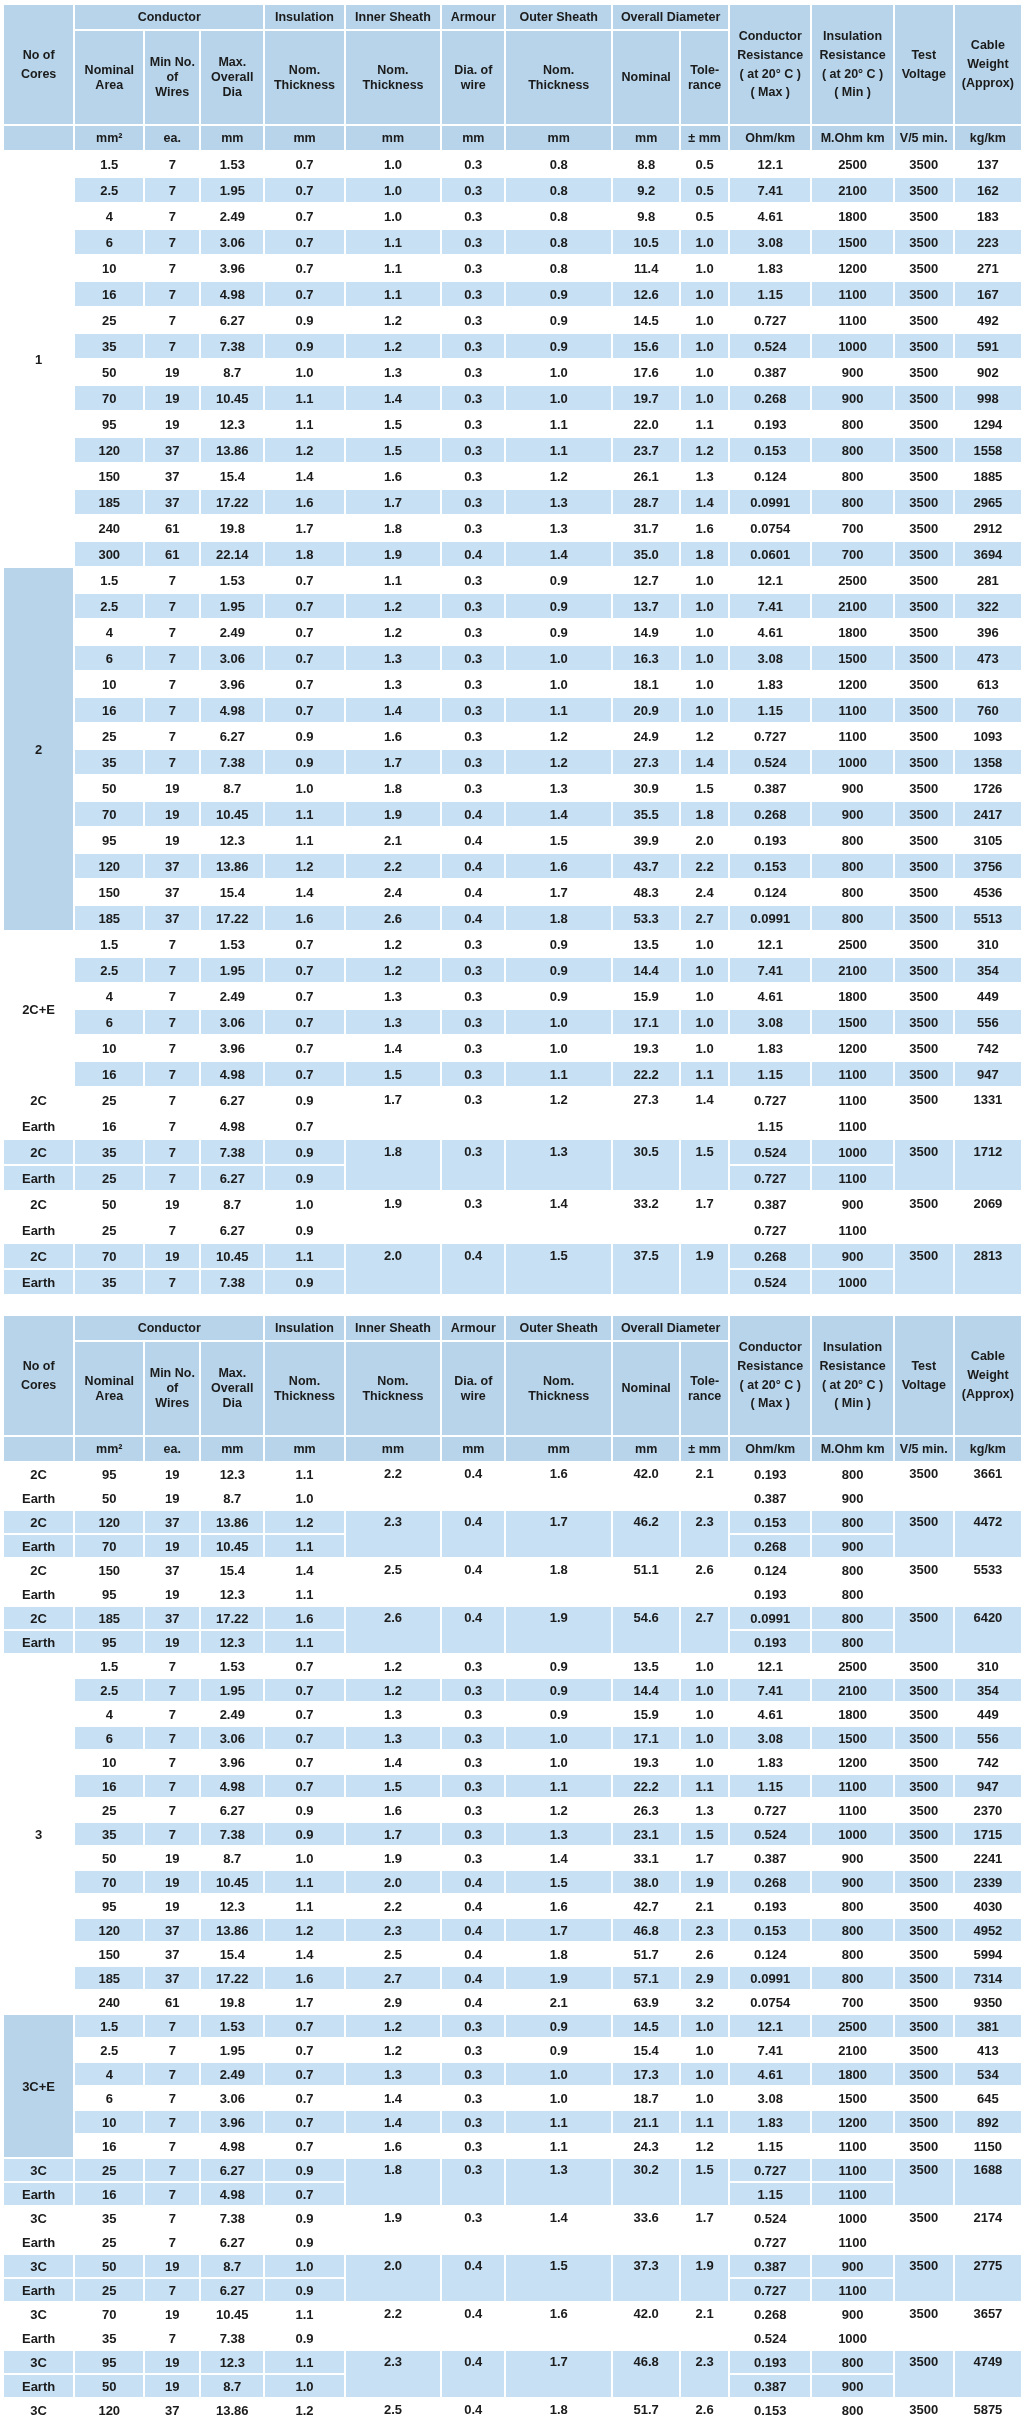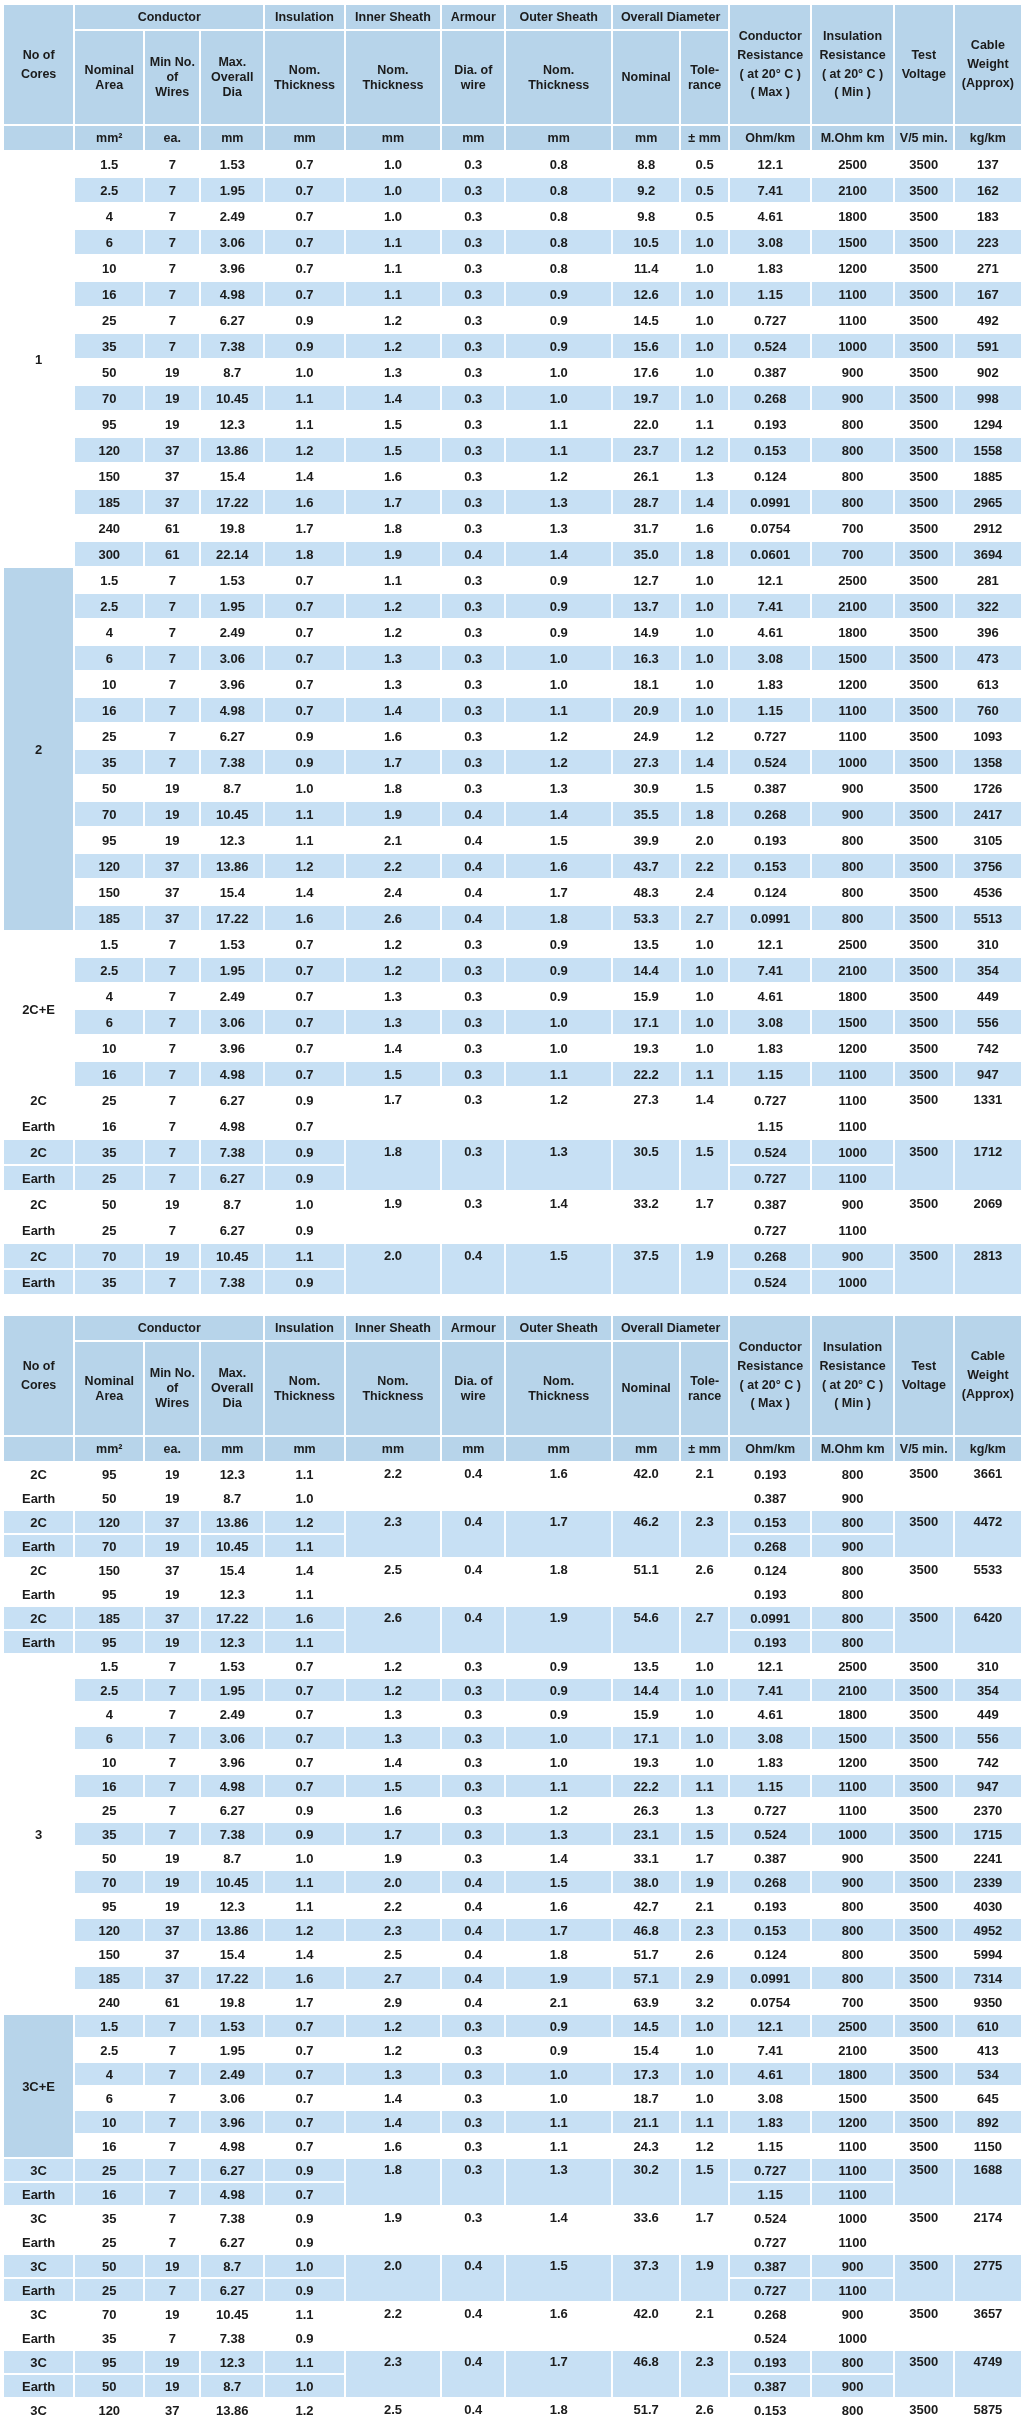"610" td.cell { text: 610 -> 381 }
